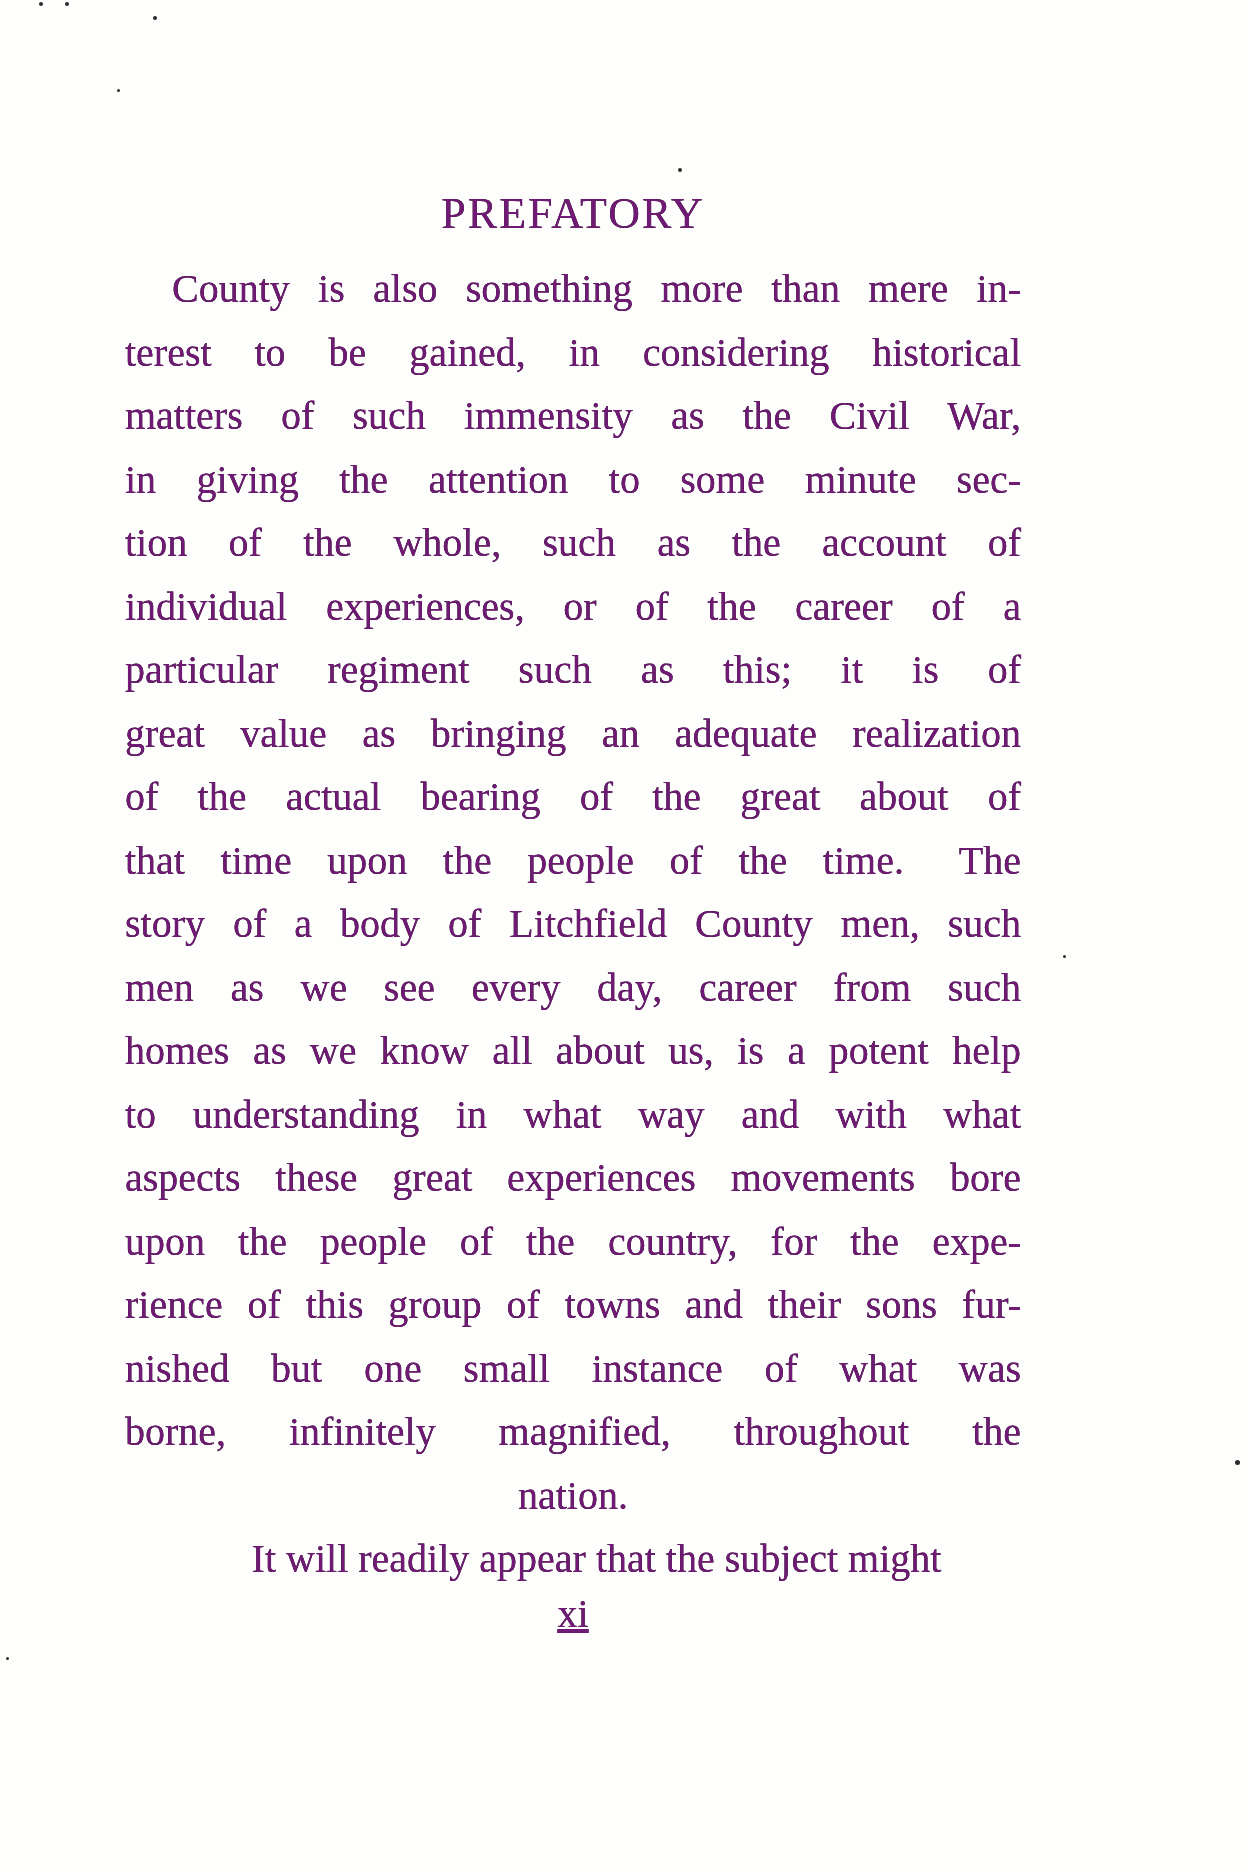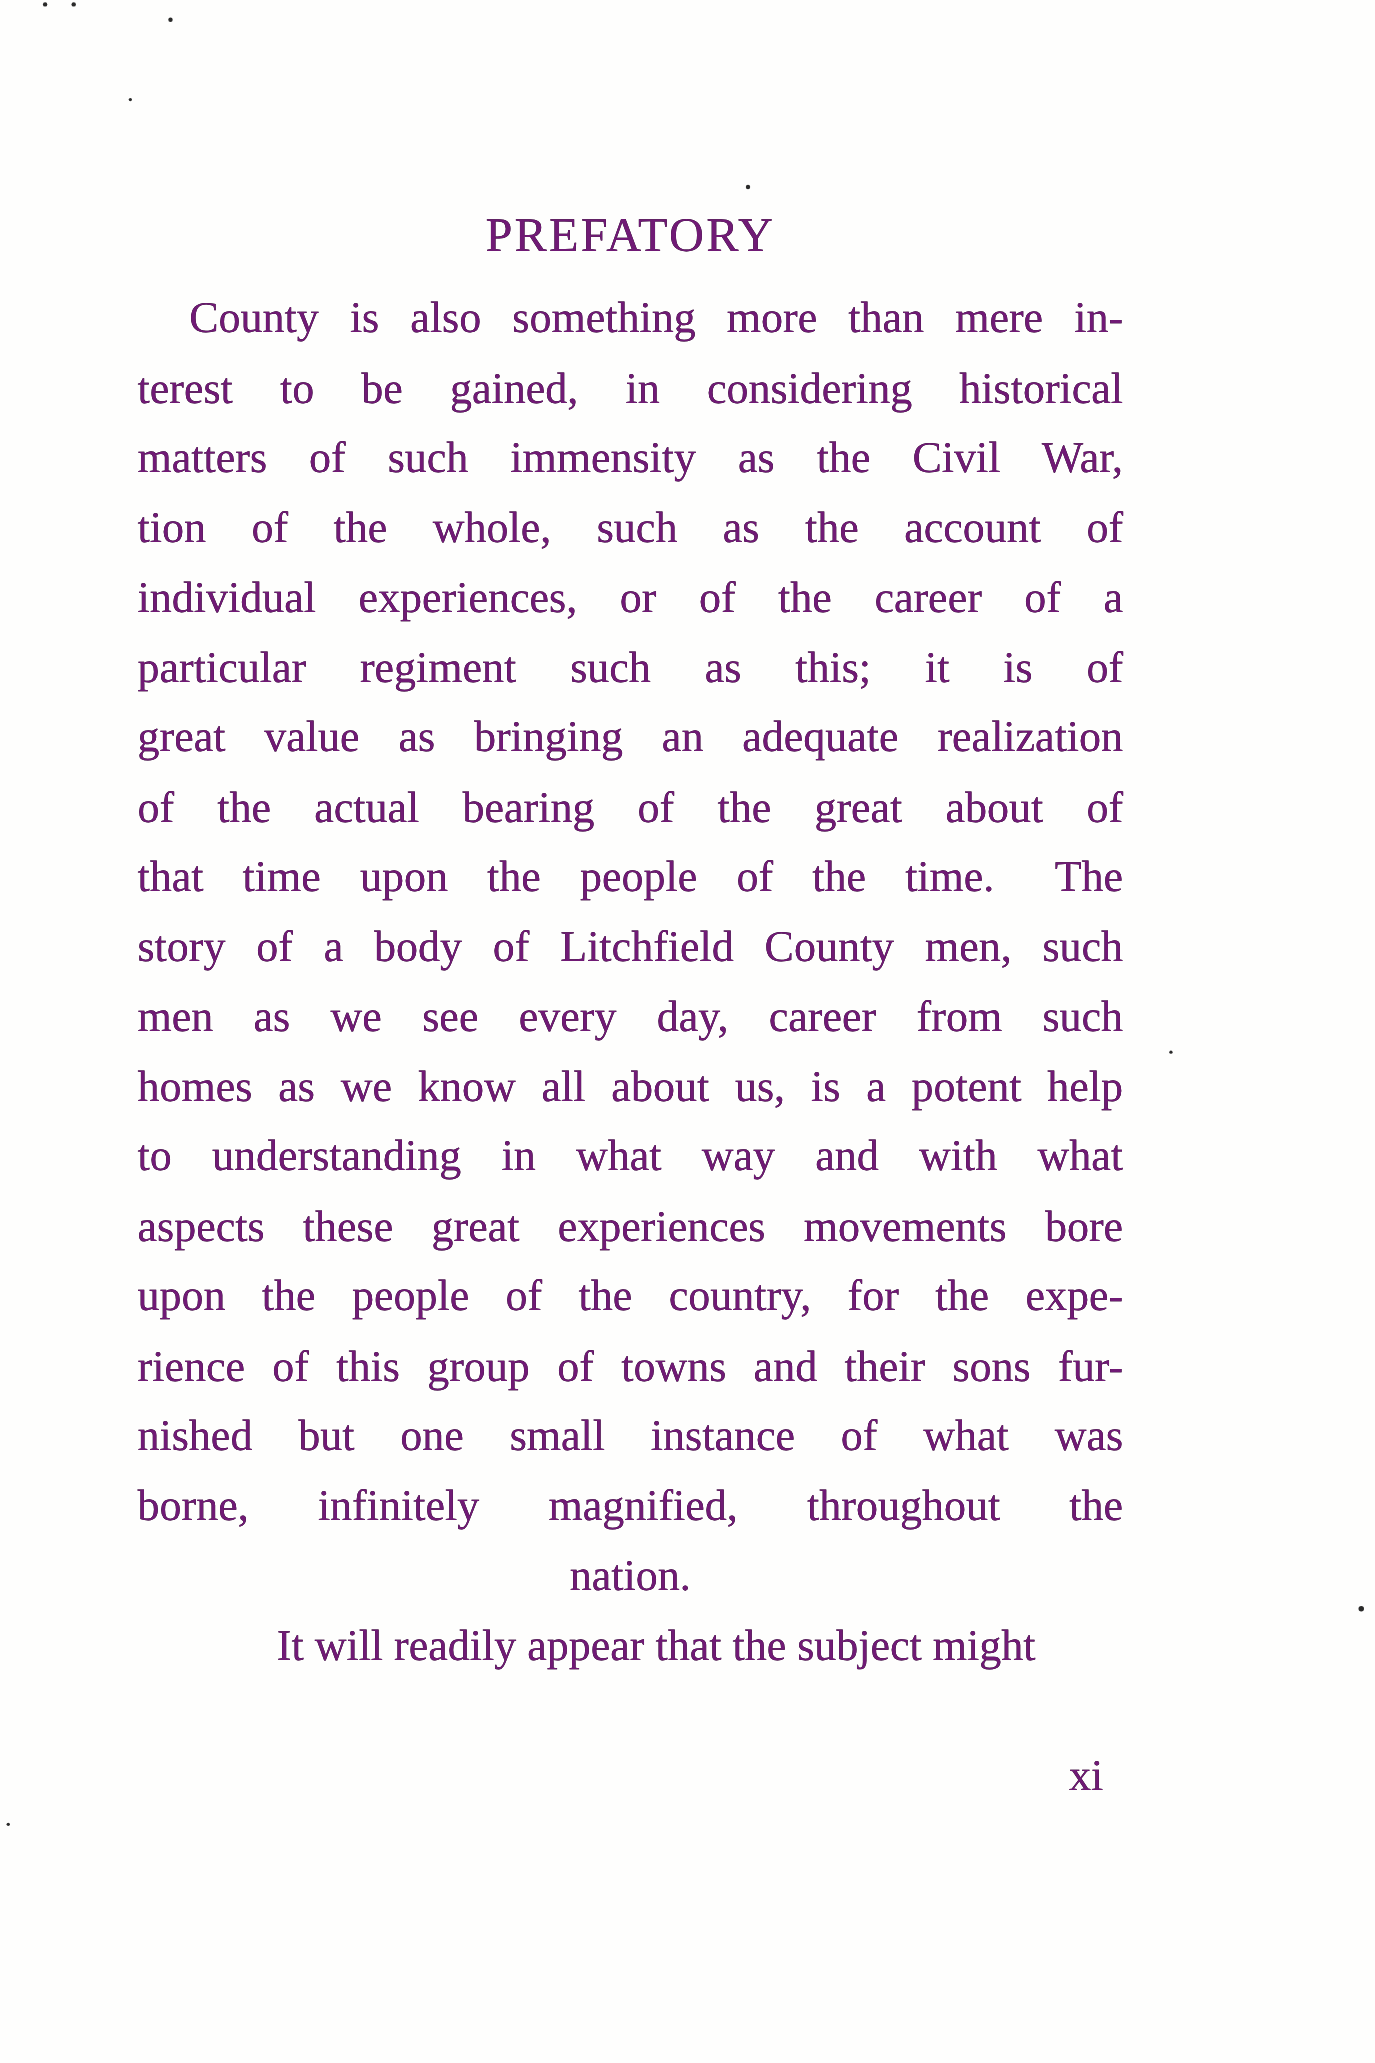"in giving the attention to" div.line { html: none -> <div>in giving the attention to some minute sec-</div> }
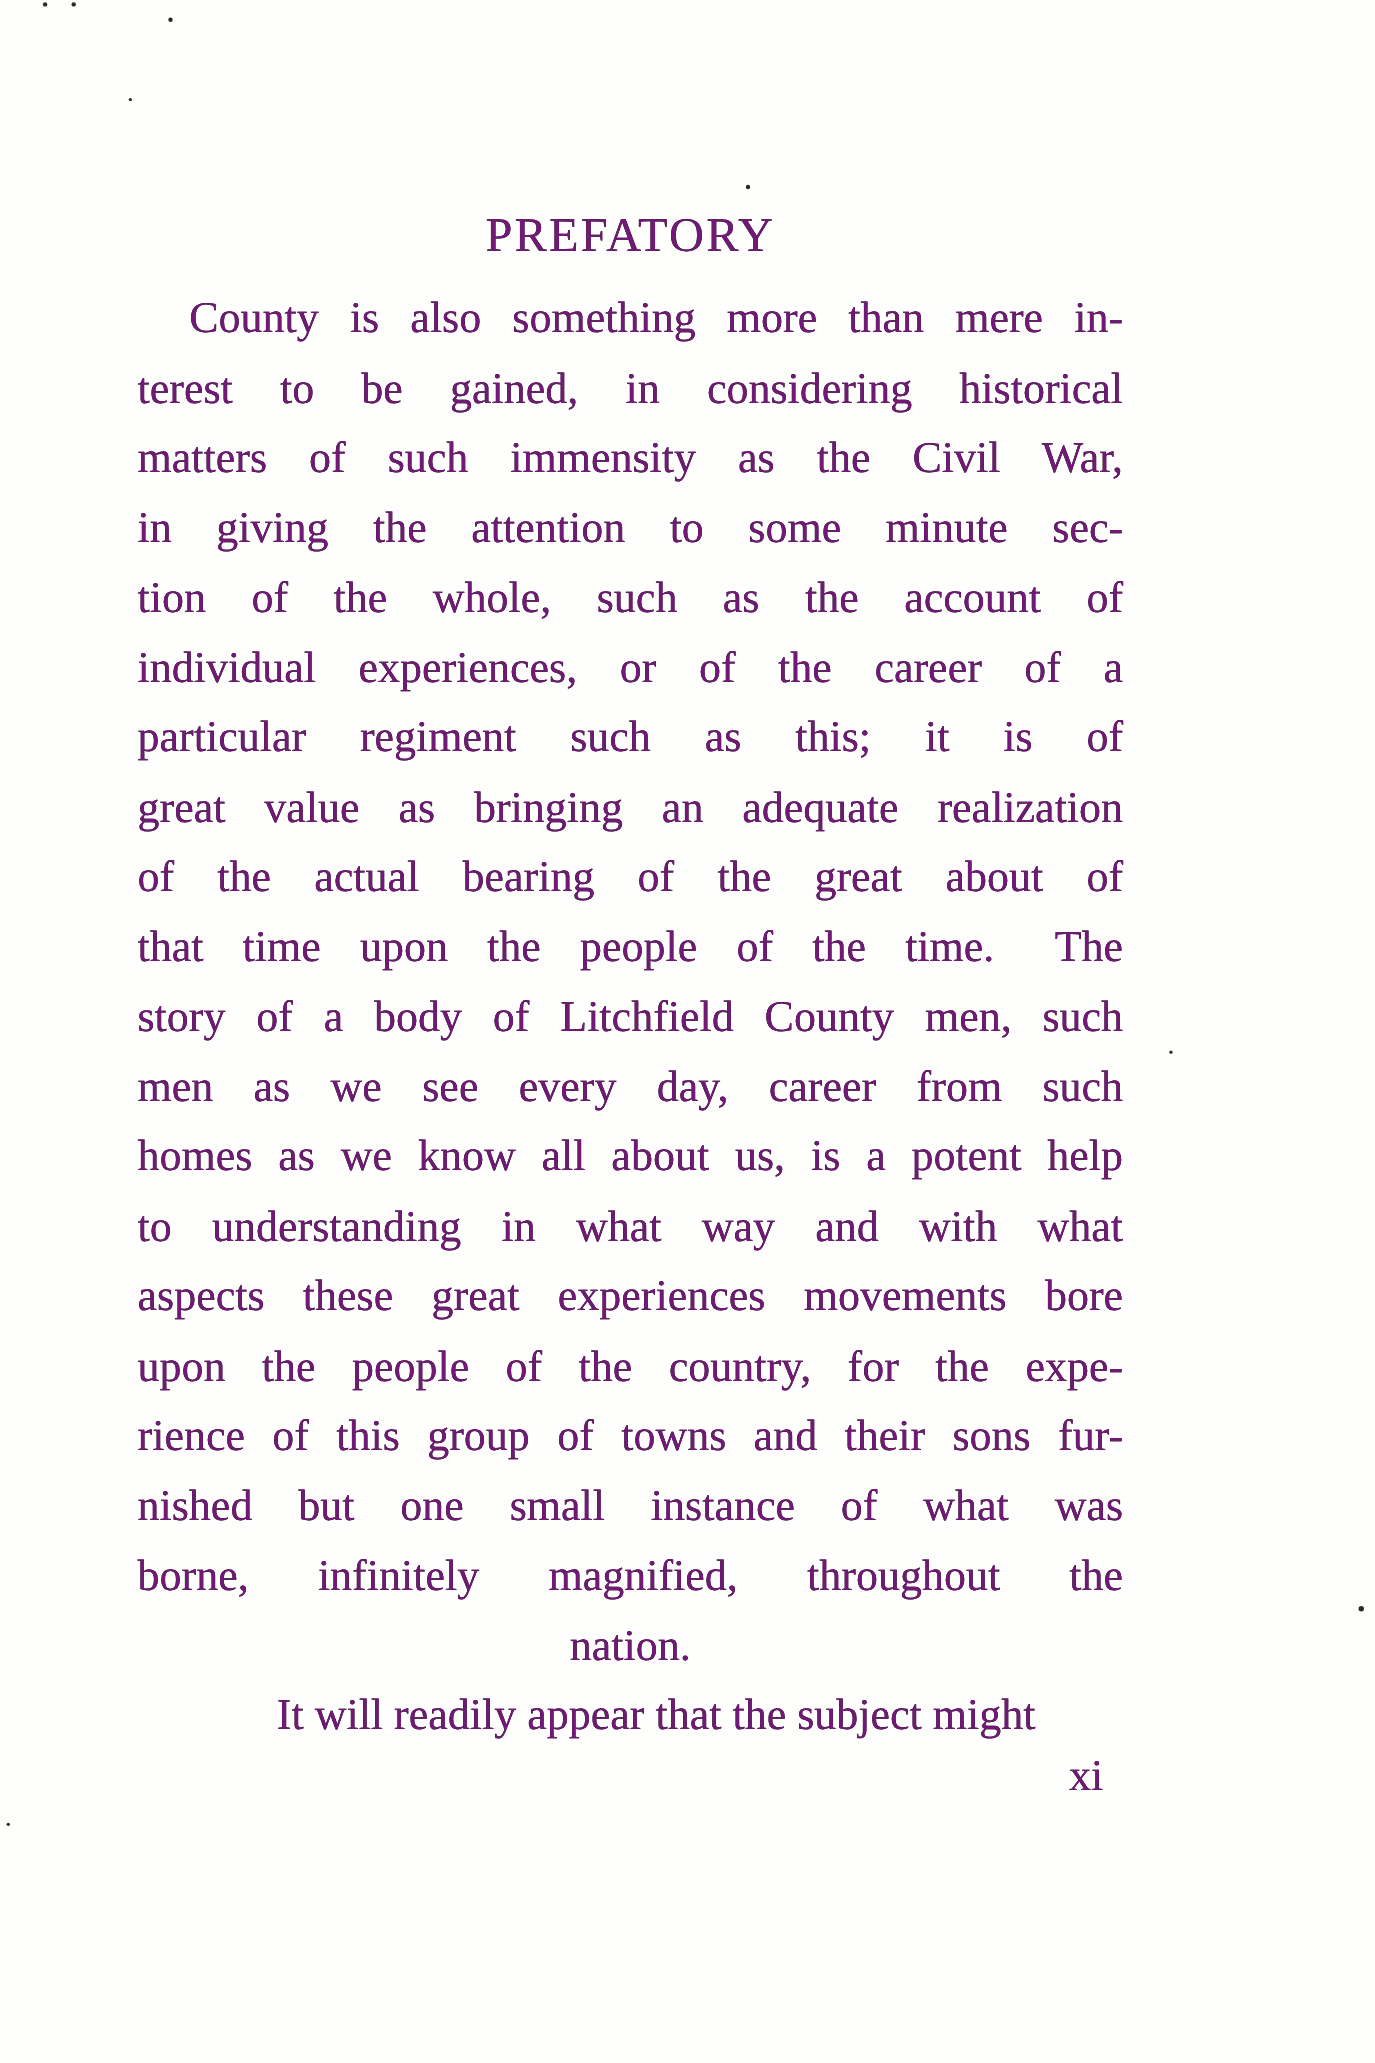"xi" .pagenum { left: 107px -> 125px; text-align: right -> center; text-decoration: none -> underline }
